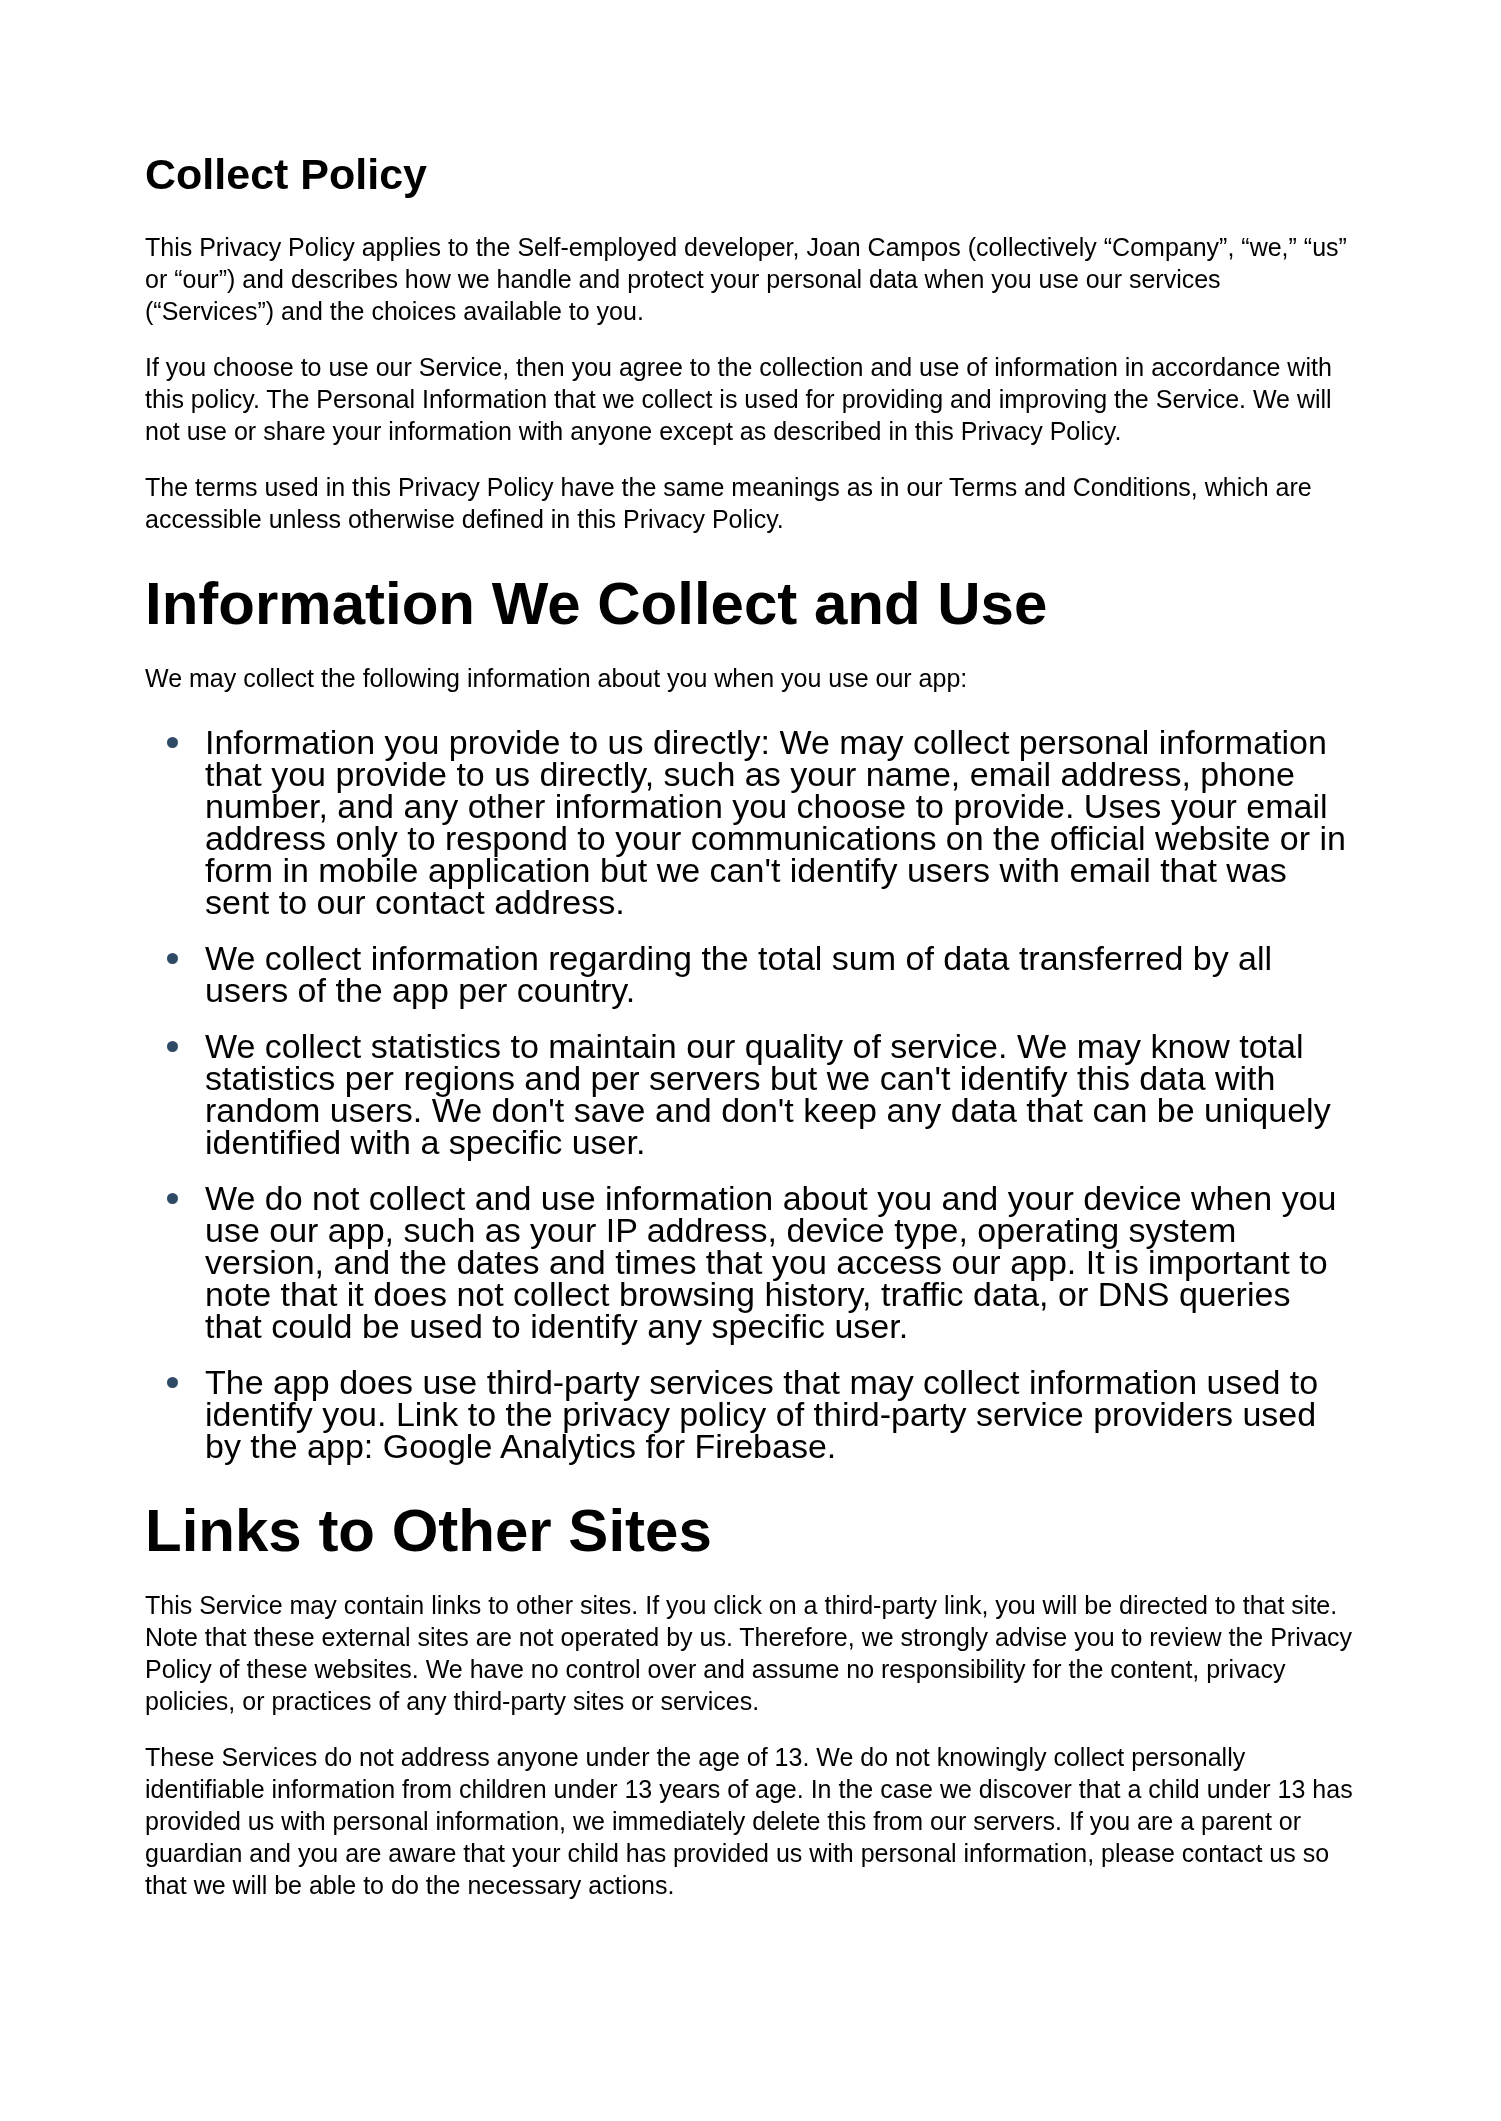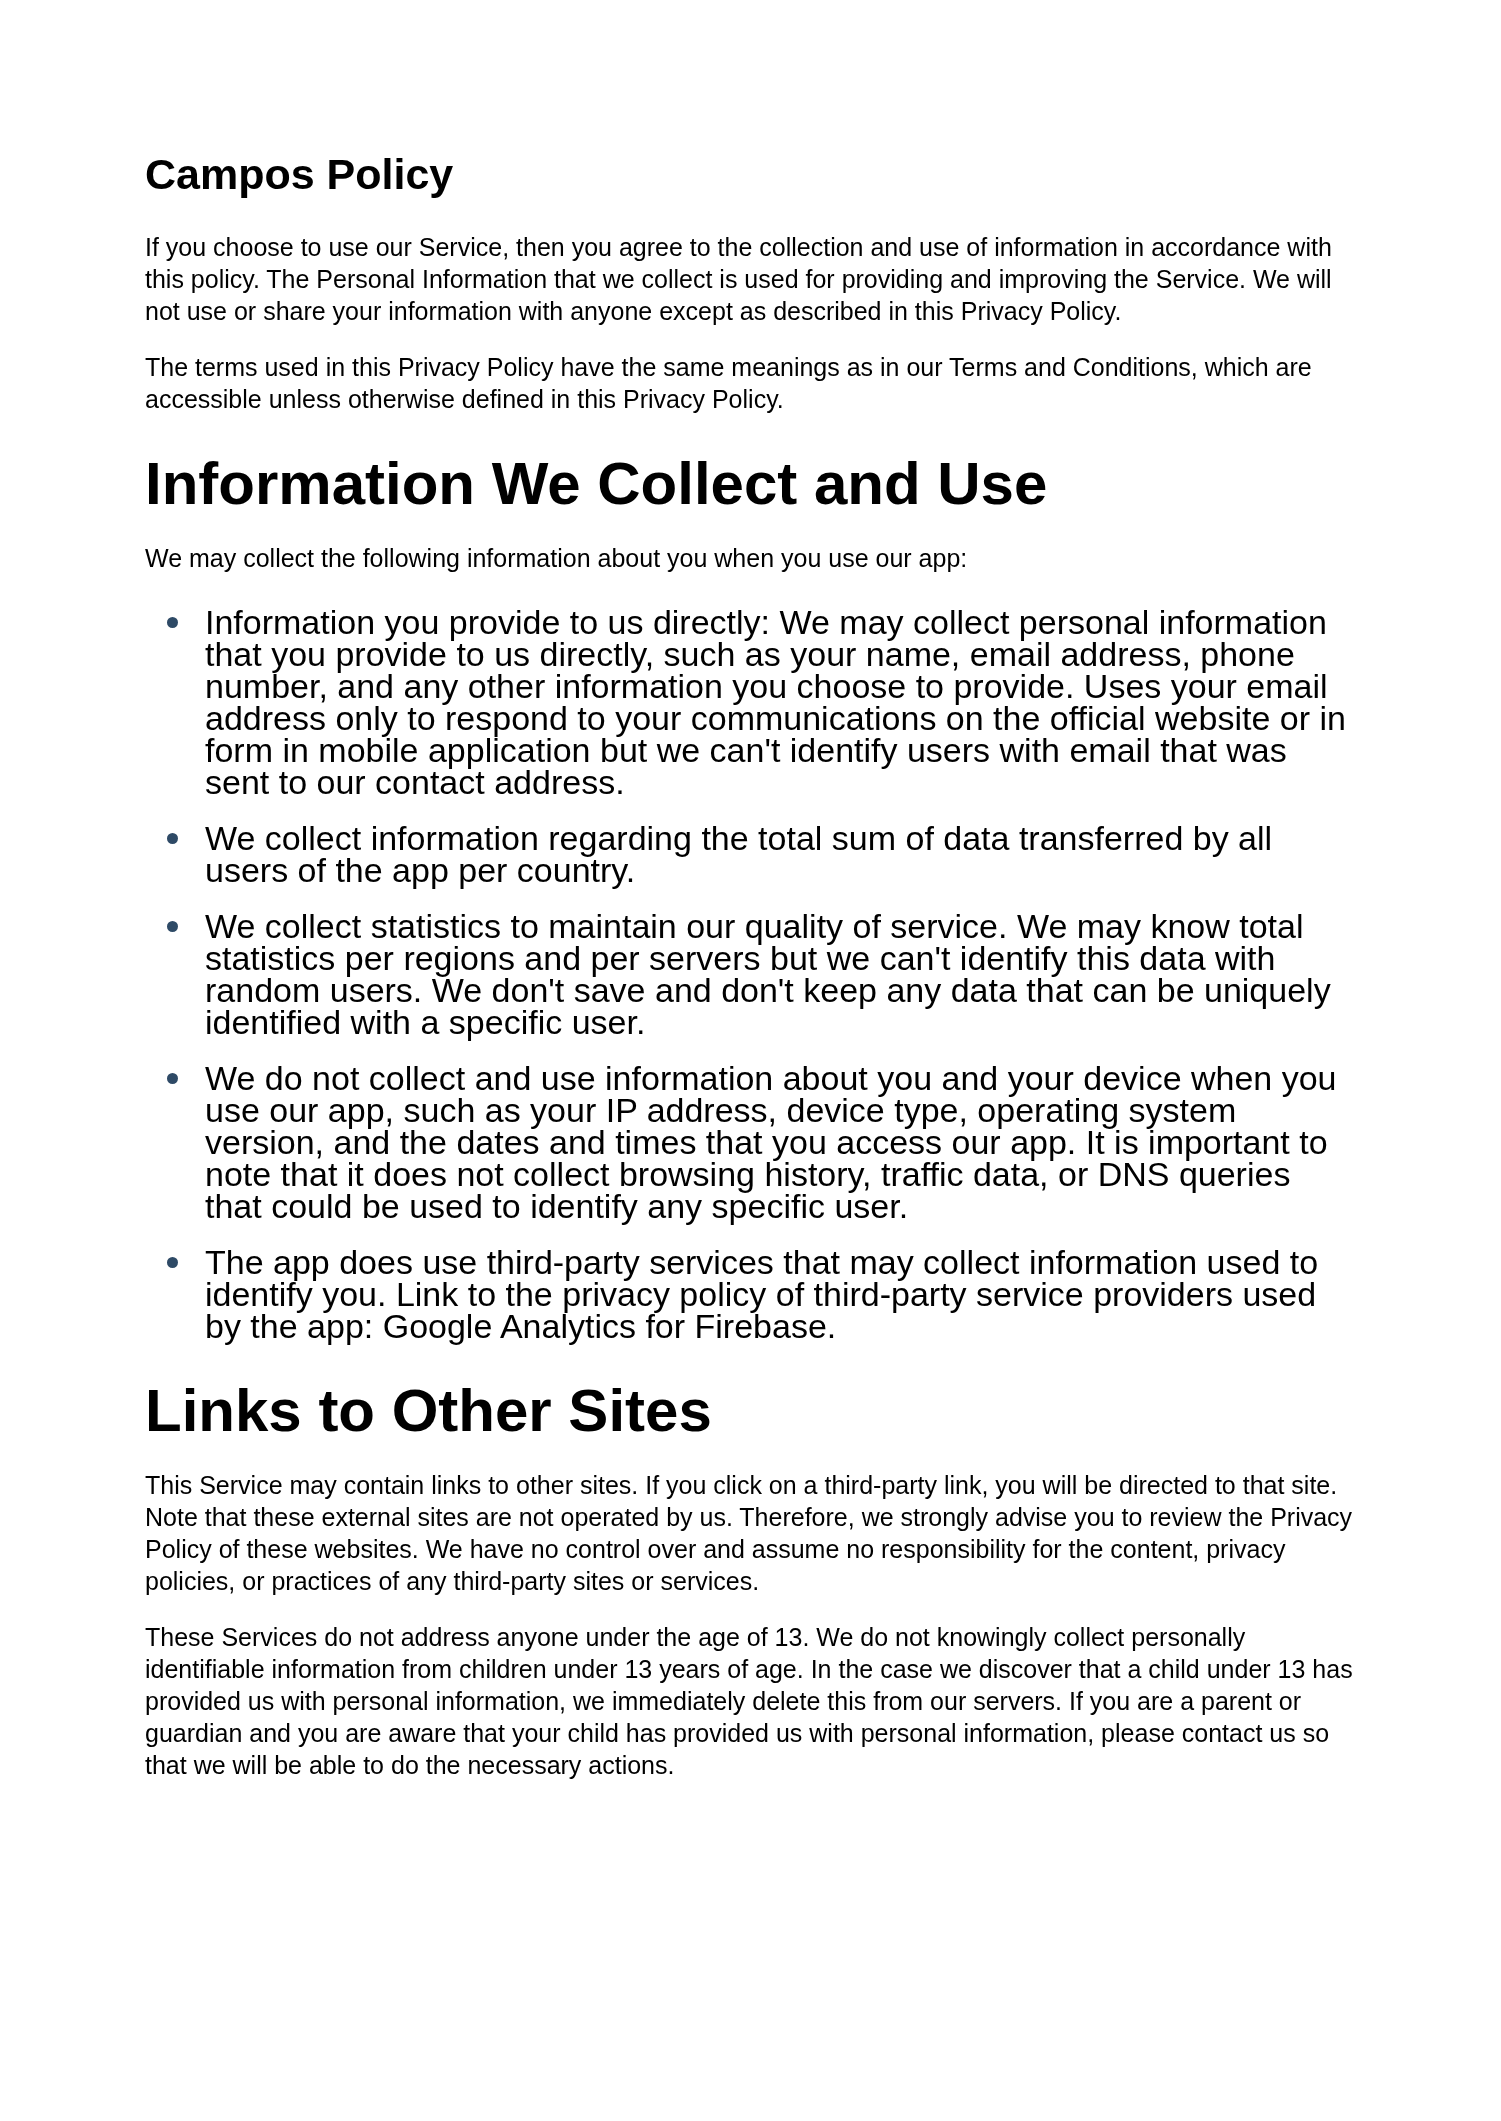"Campos Policy" h1 { text: Campos -> Collect }
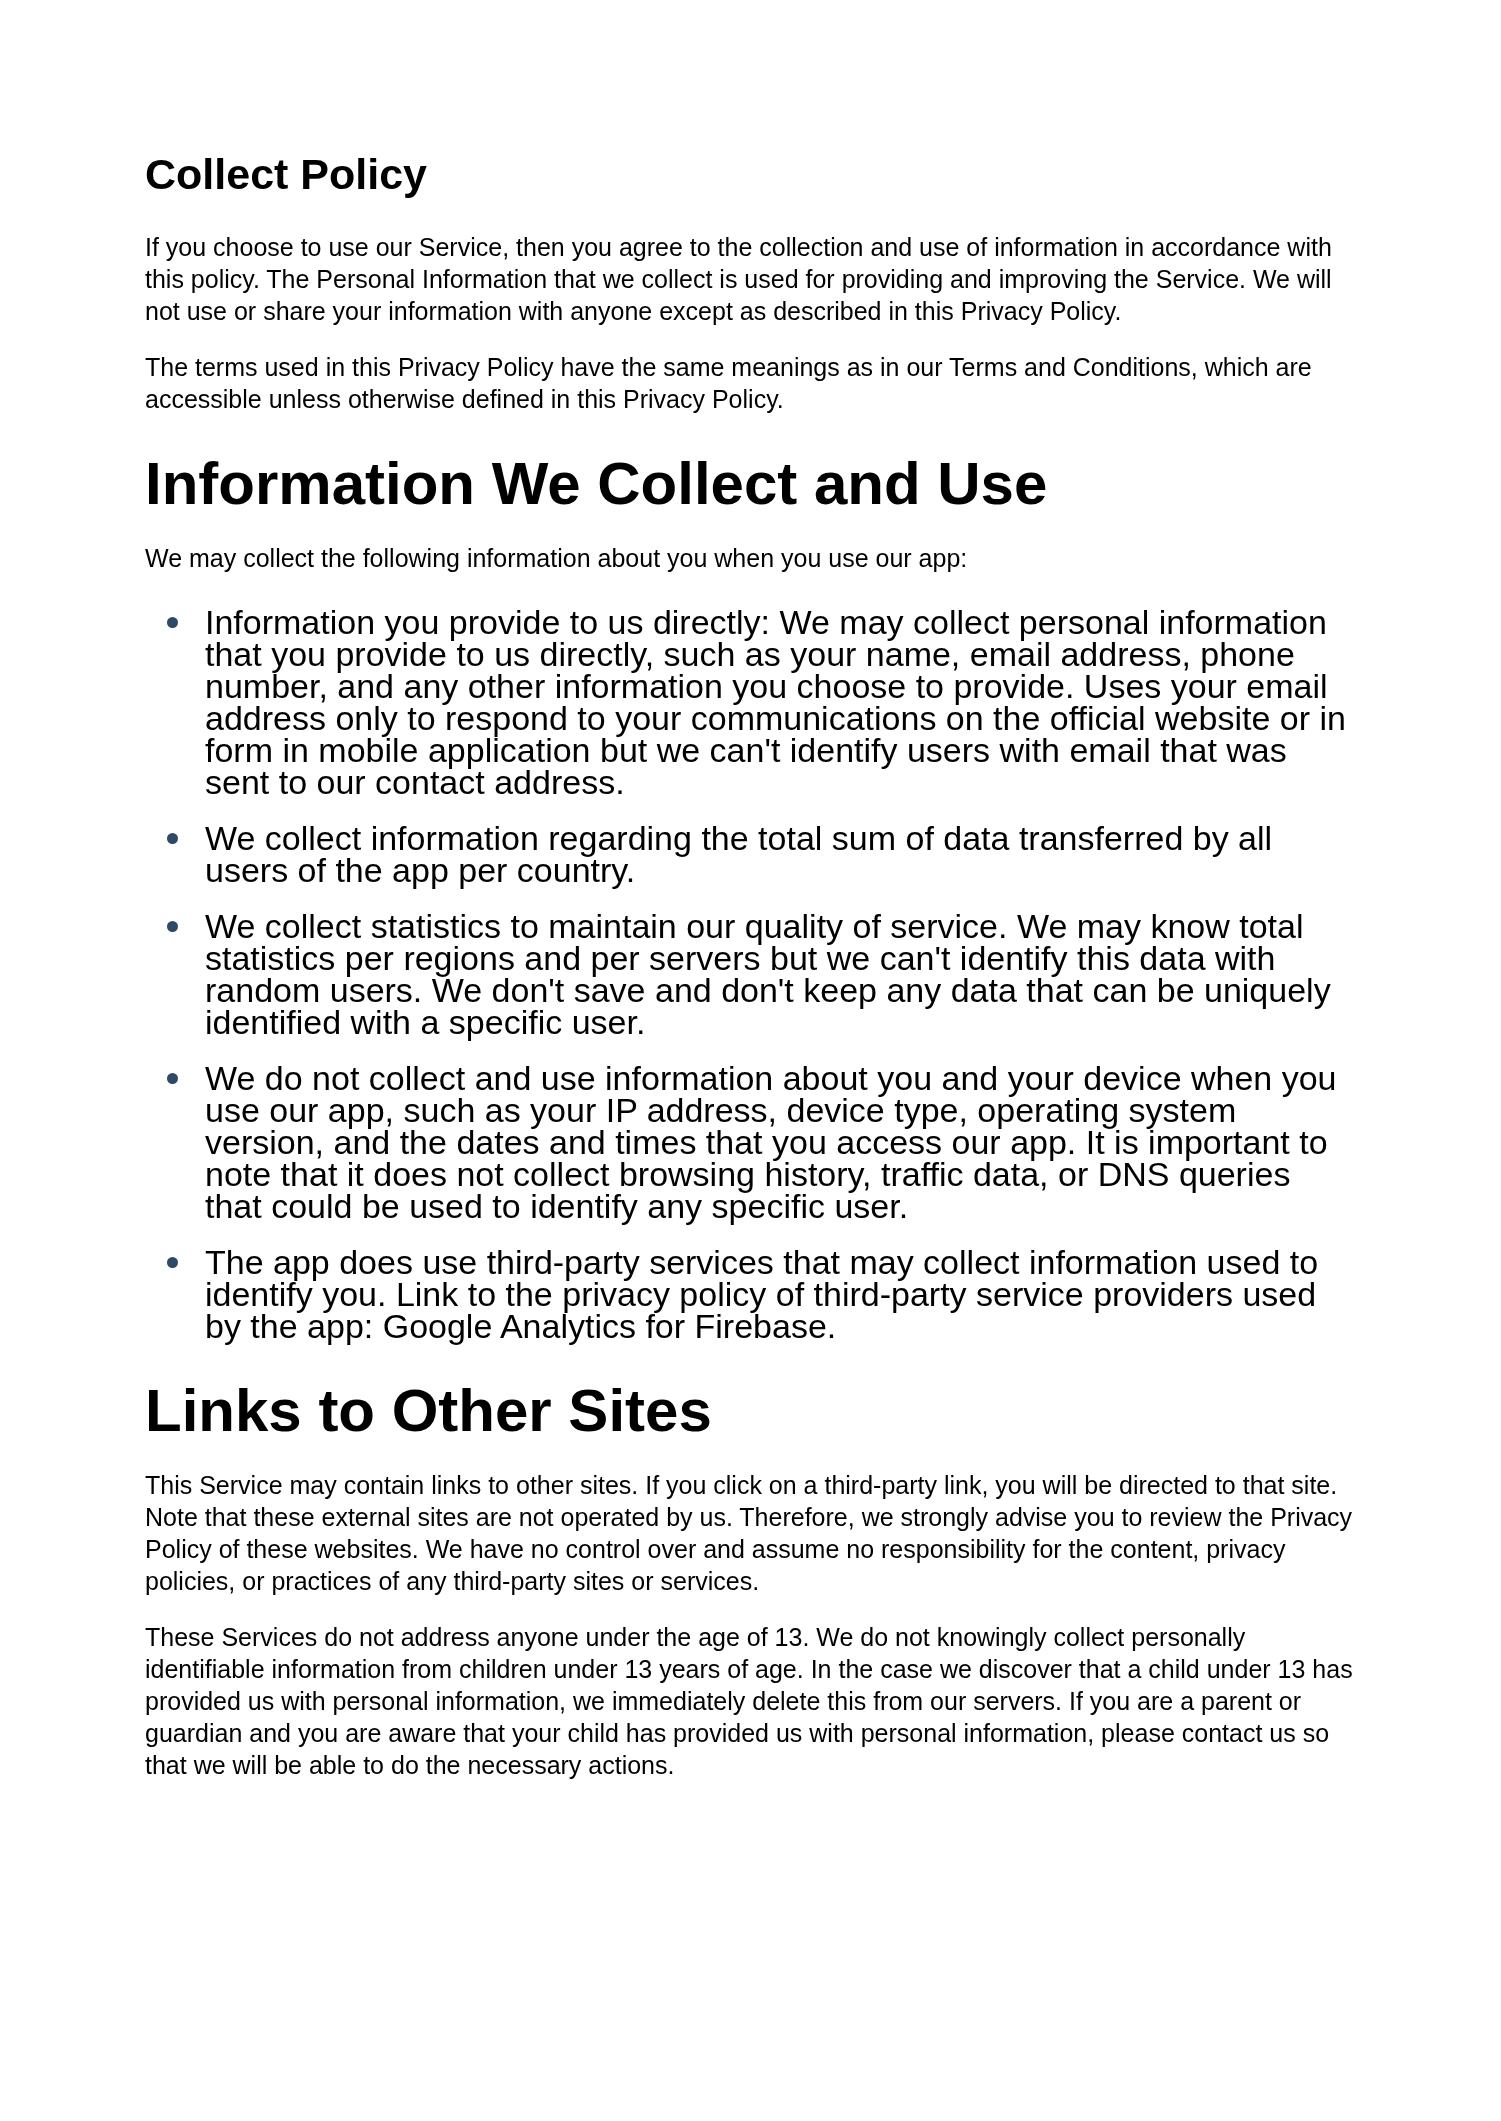"This Privacy Policy applies to" p { html: none -> <p>This Privacy Policy applies to the Self-employed developer, Joan Campos (collectively “Company”, “we,” “us” or “our”) and describes how we handle and protect your personal data when you use our services (“Services”) and the choices available to you.</p> }
